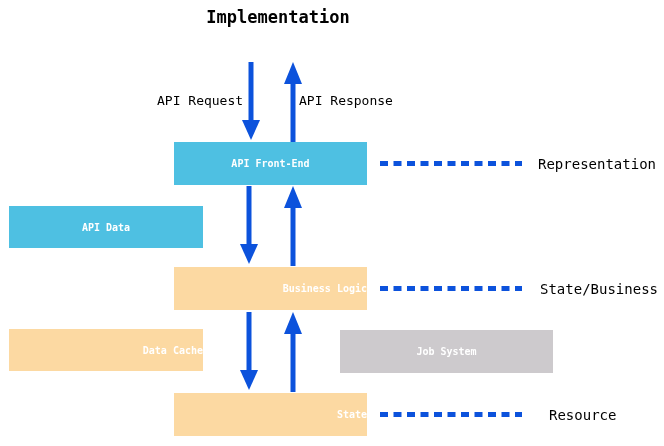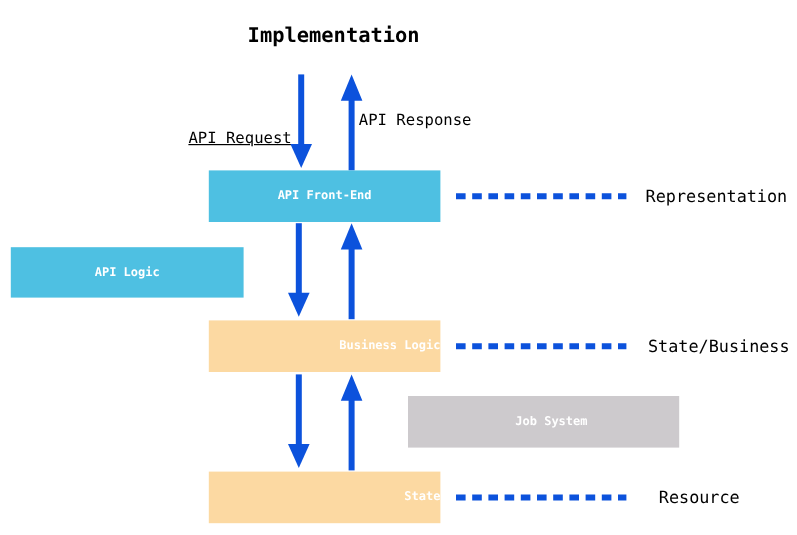"Implementation" .title { top: 20px -> 7px }
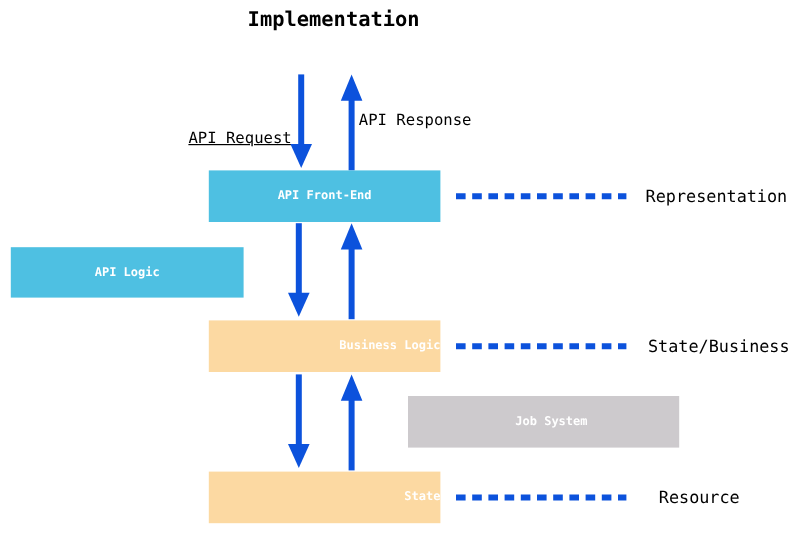"API Request" .flow-label.req { text-decoration: underline -> none; top: 108px -> 93px }
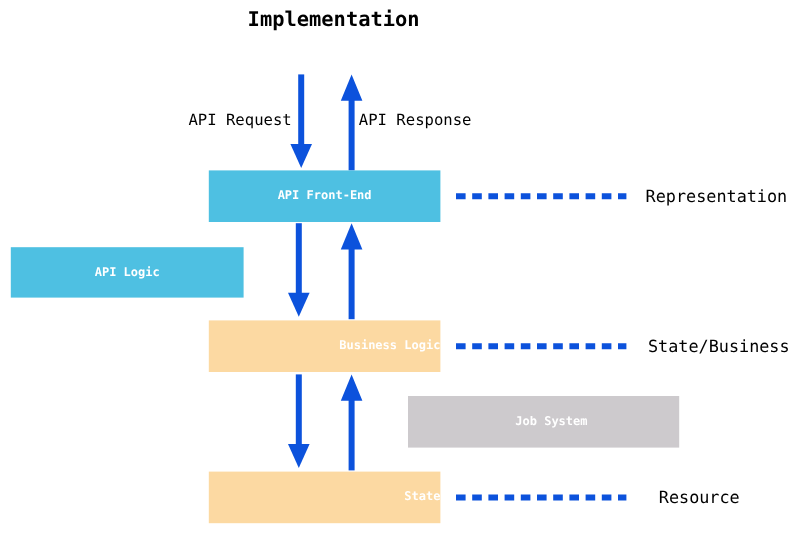"API Logic" span { text: Logic -> Data }
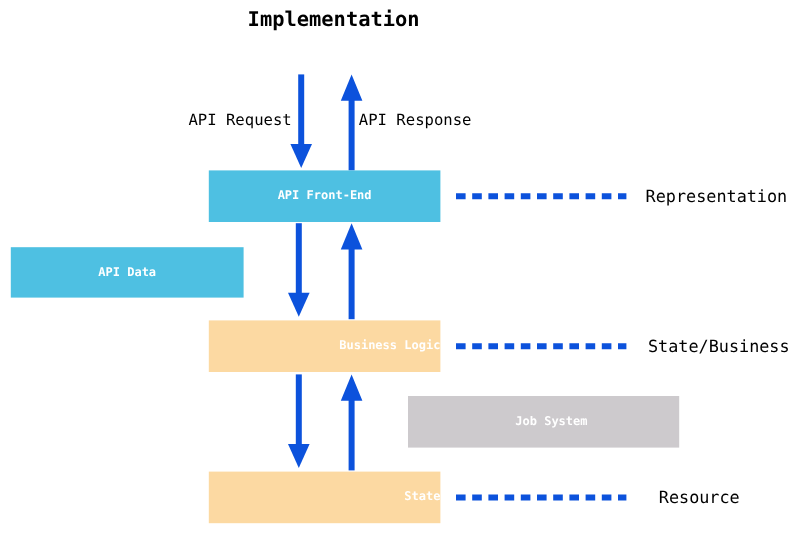"Data Cache" div.box { html: none -> <div> <span>Data Cache</span> </div> }
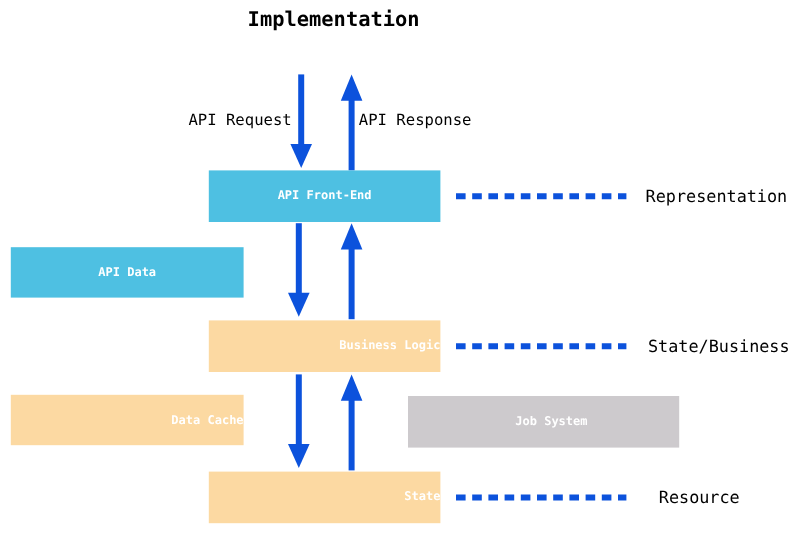"Job System" .box.job { padding-left: 13px -> none }
